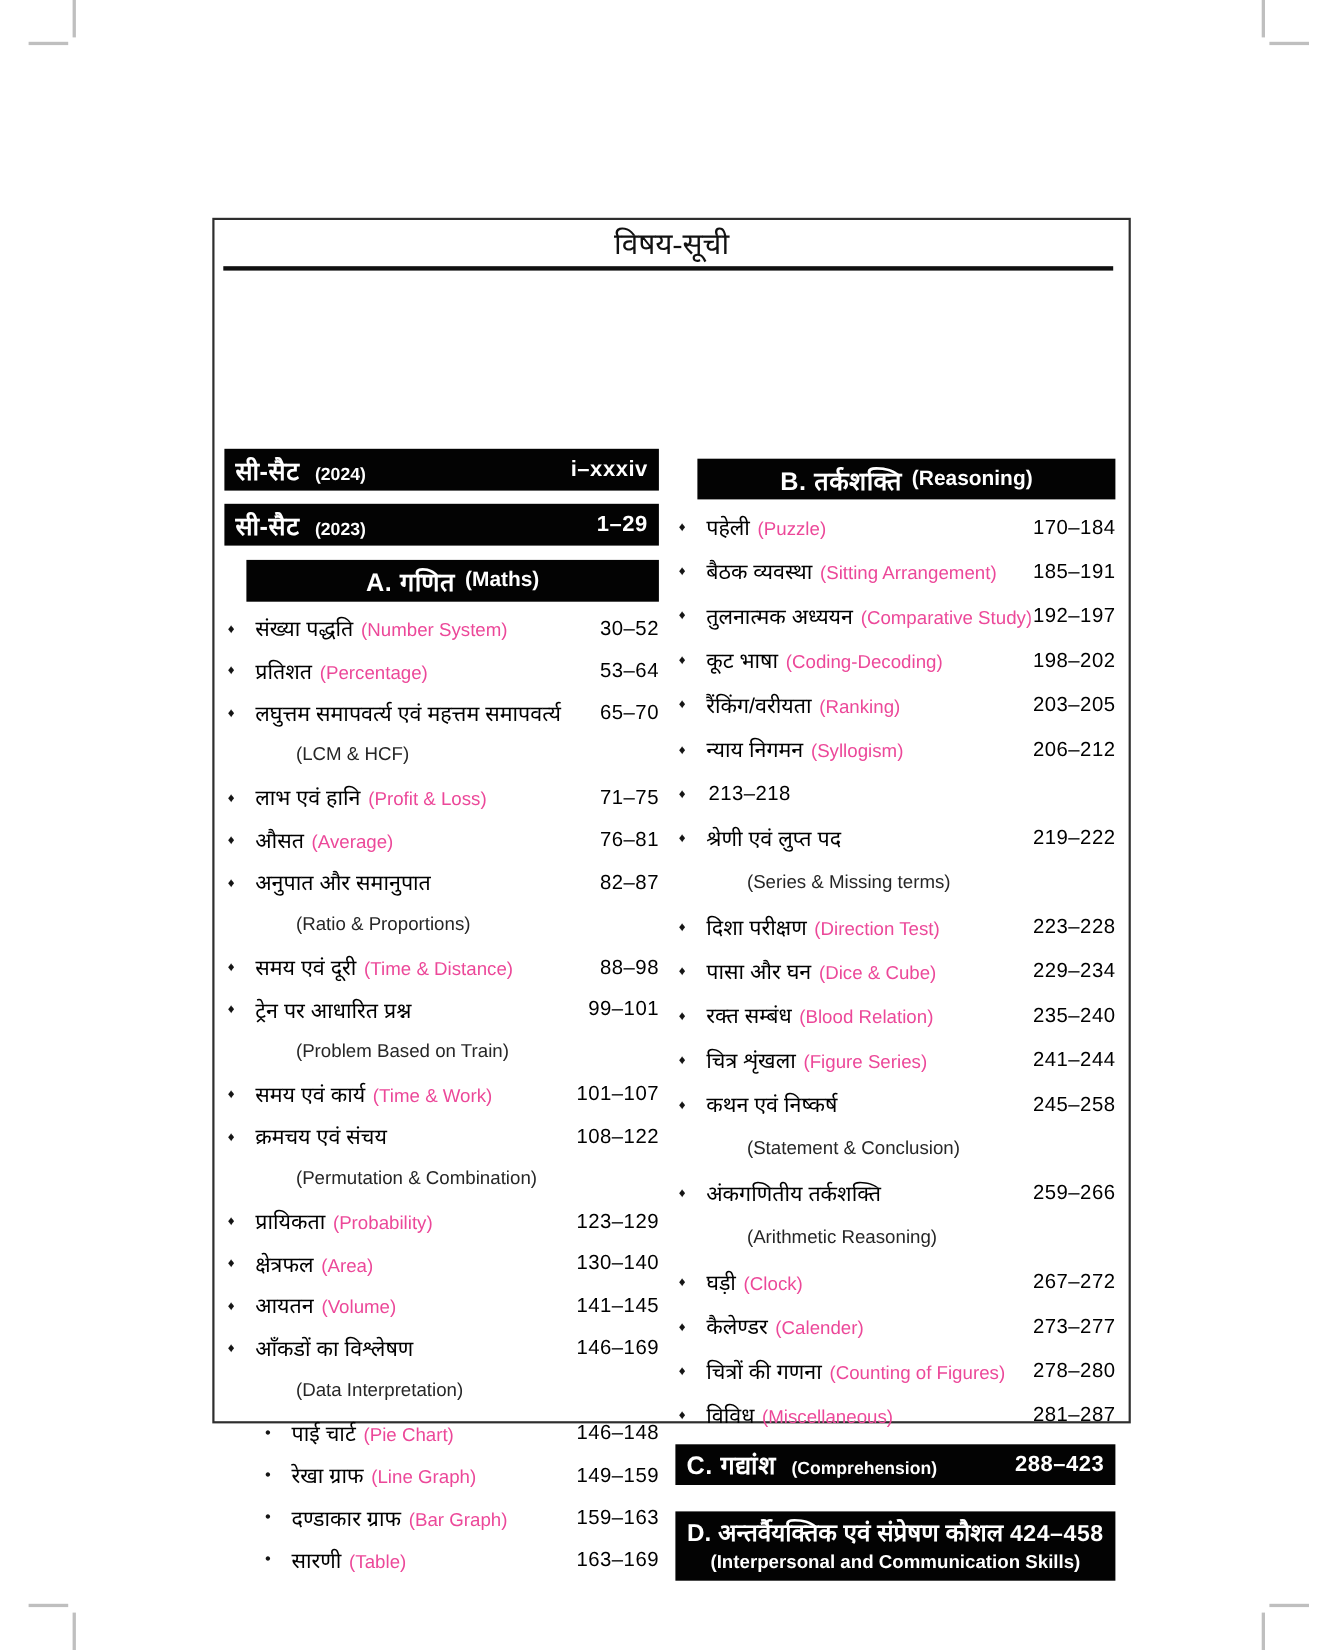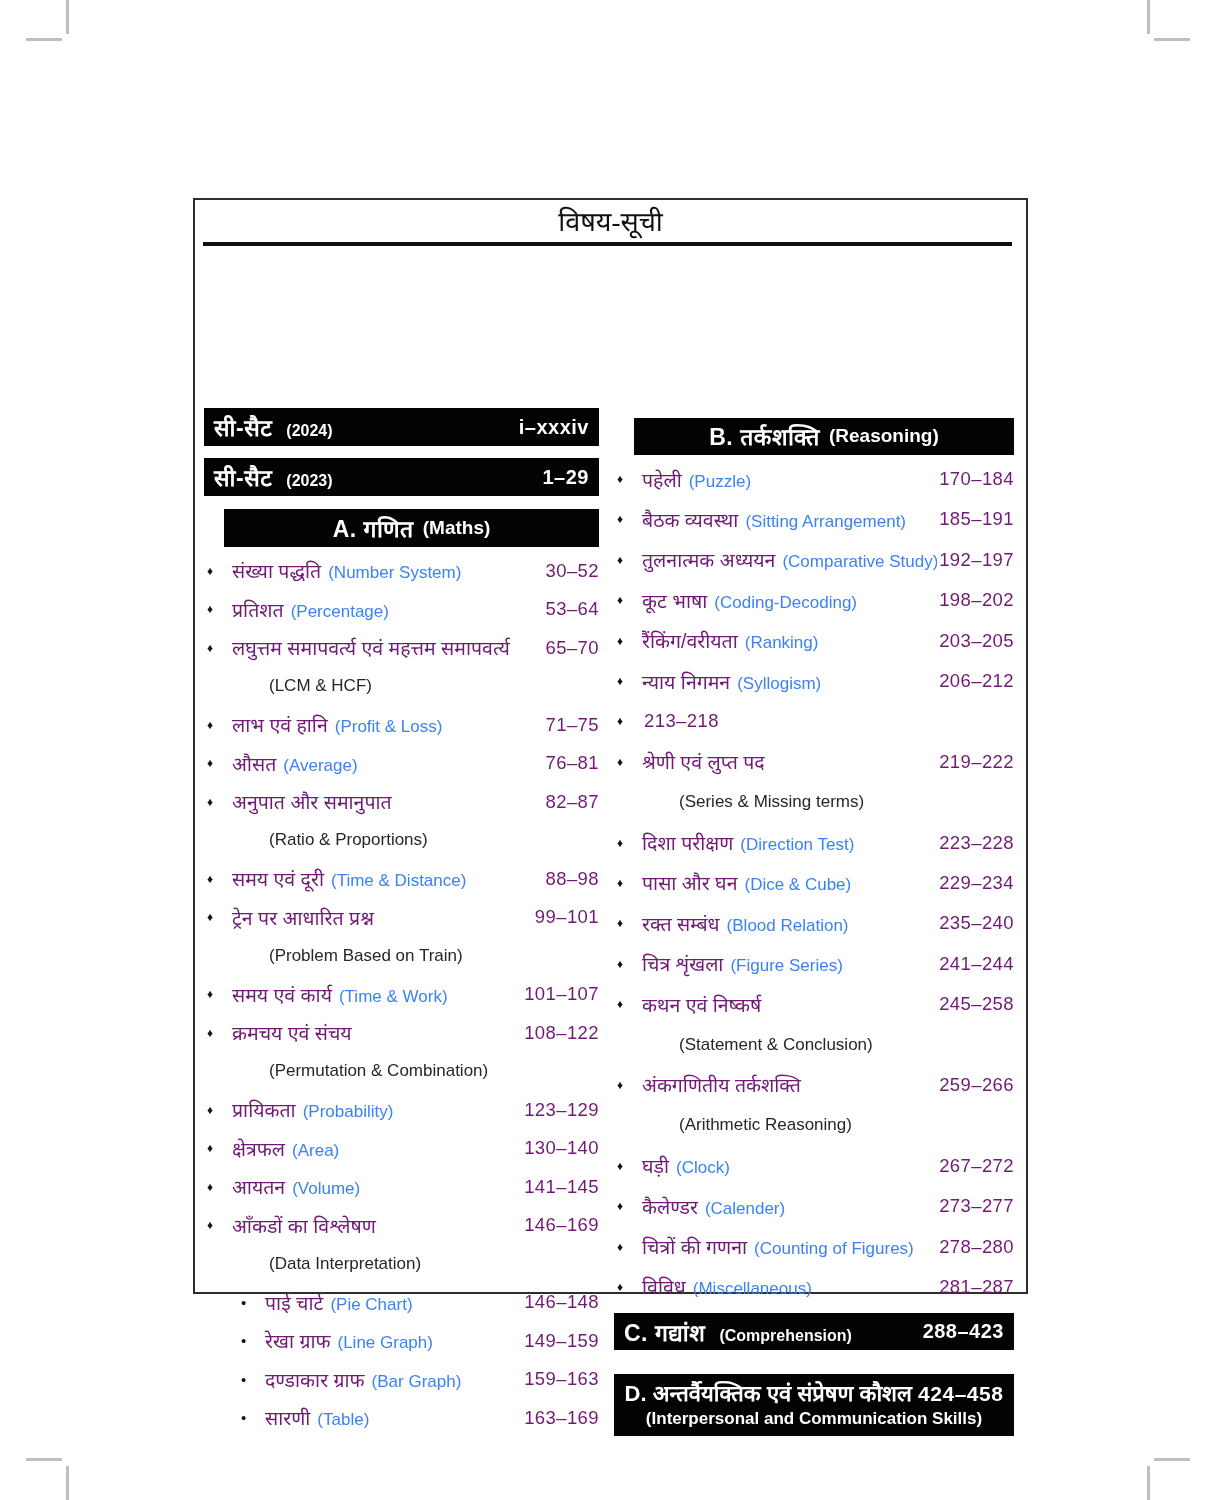"पहेली" .hi { color: #701a75 -> #000000 }
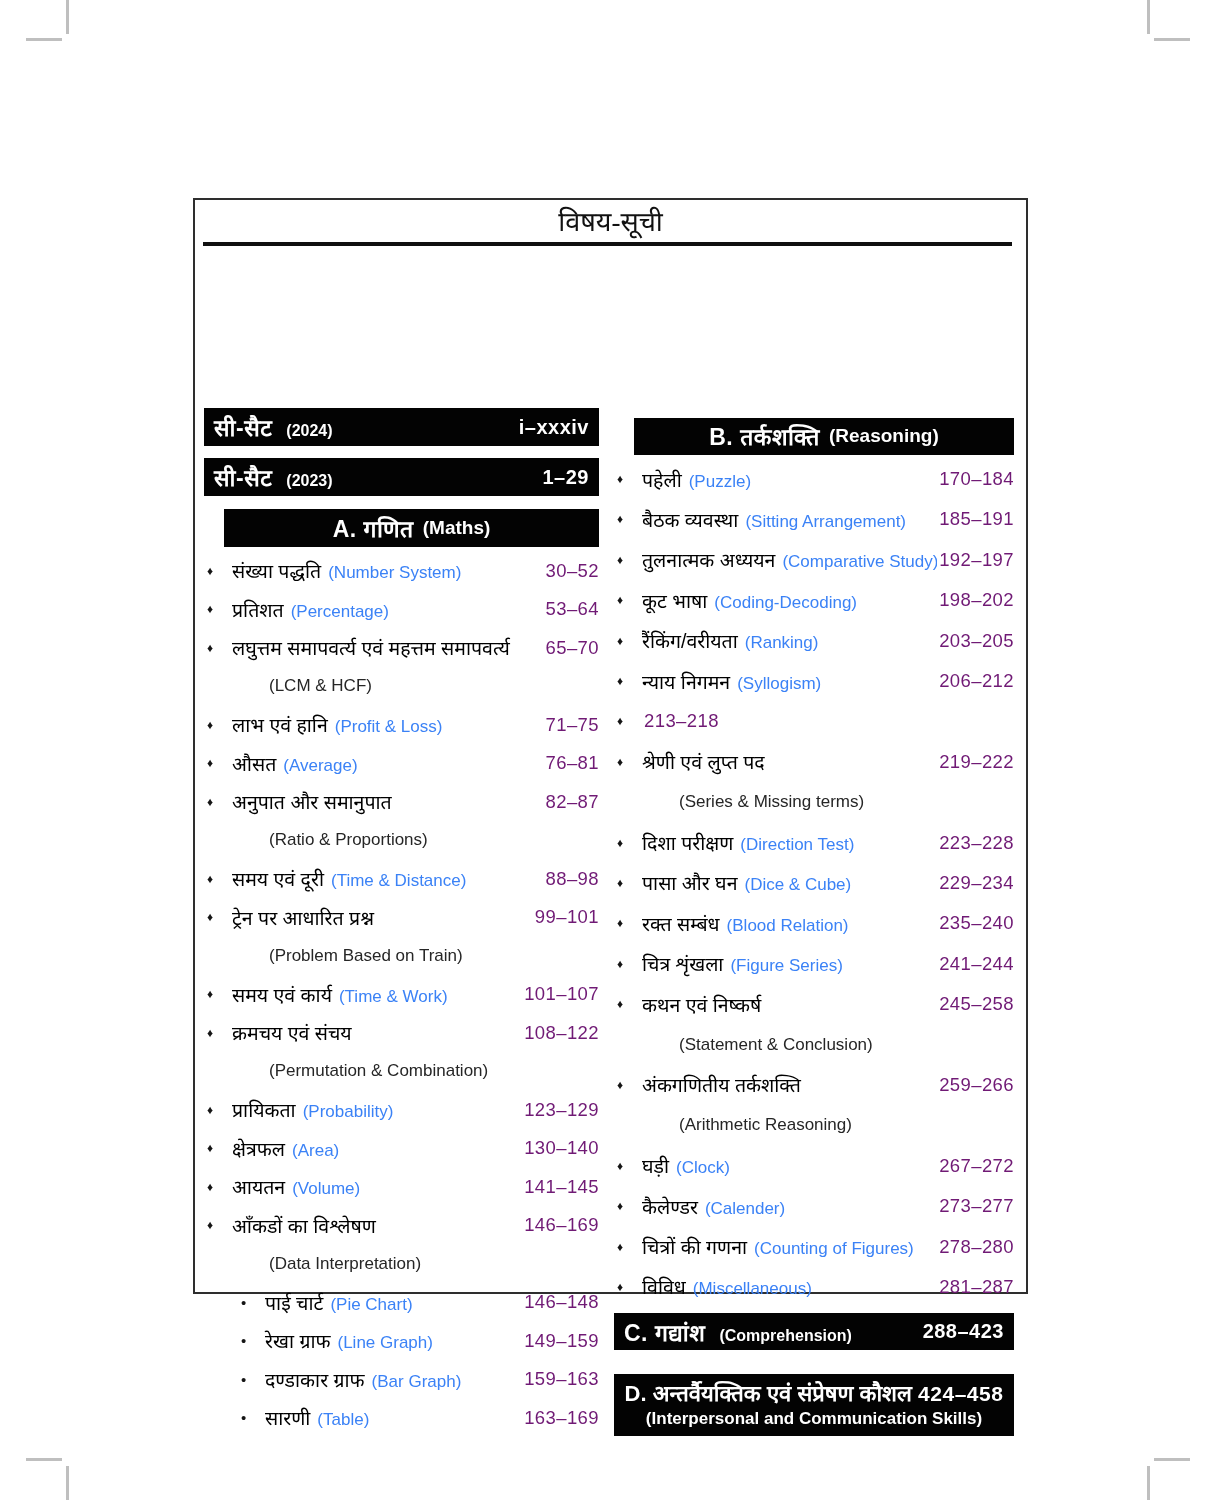"(Puzzle)" .en { color: #3b82f6 -> #ec4899 }
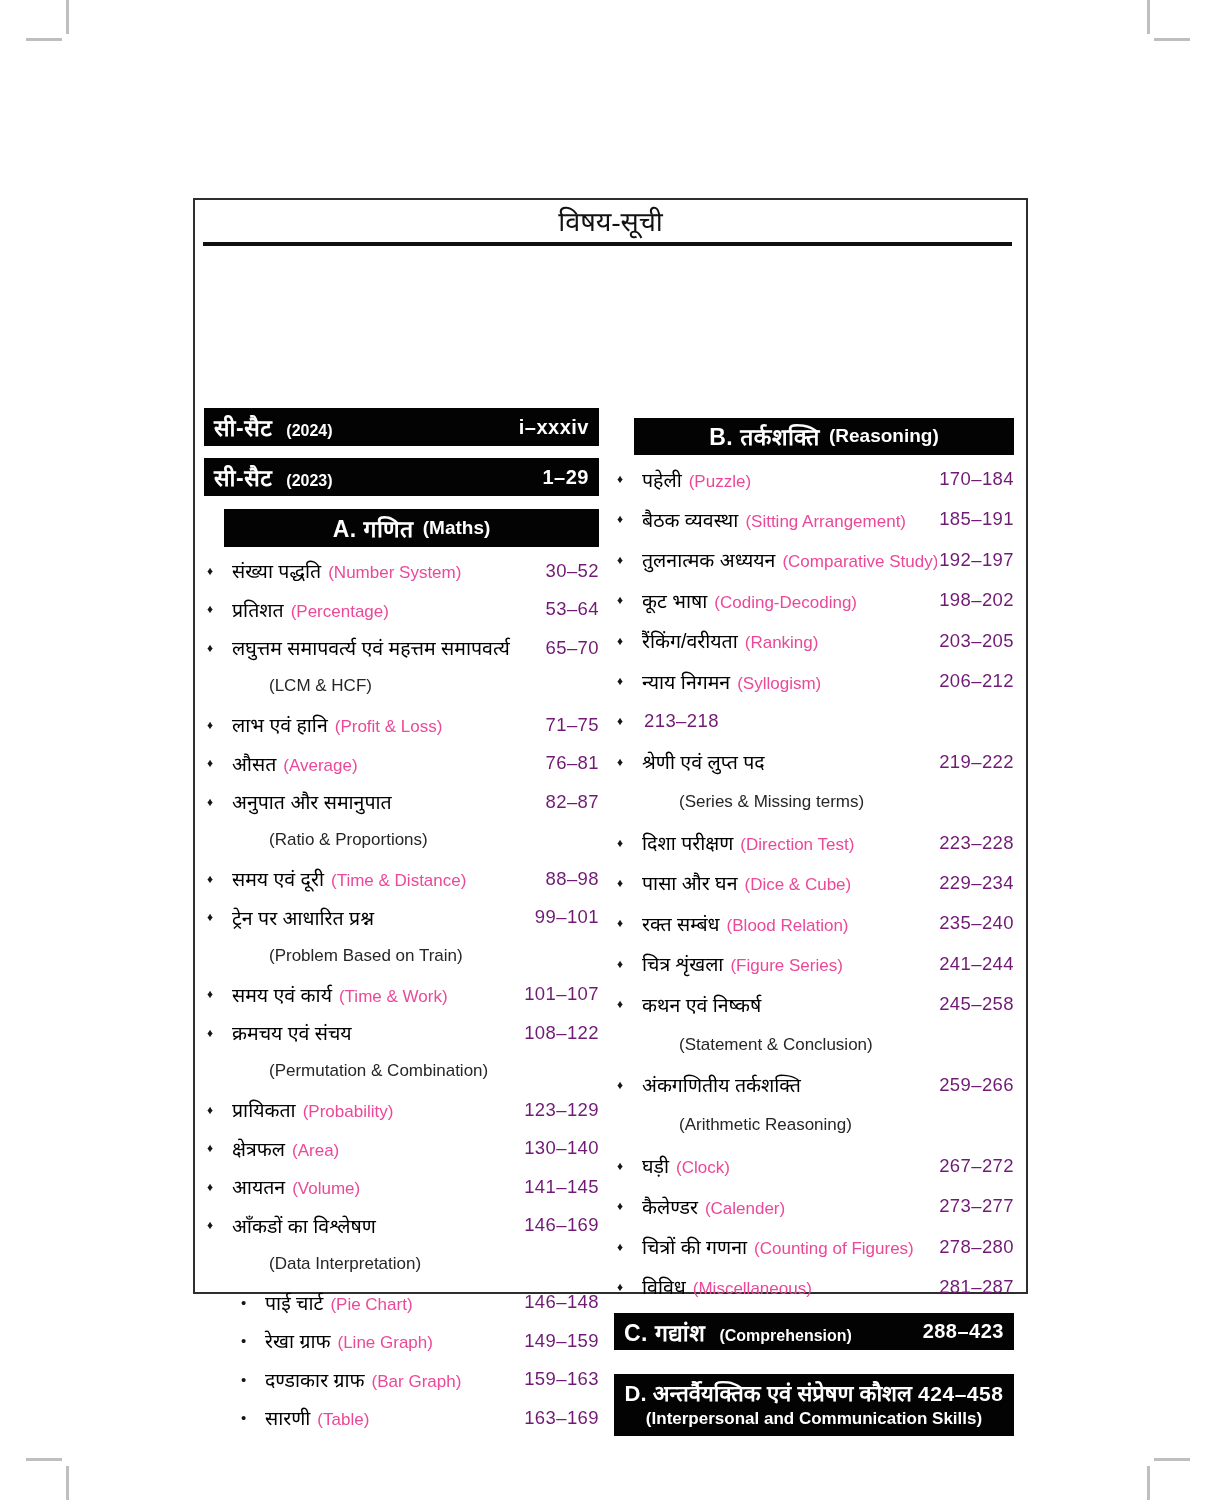"170–184" .pages { color: #701a75 -> #000000 }
